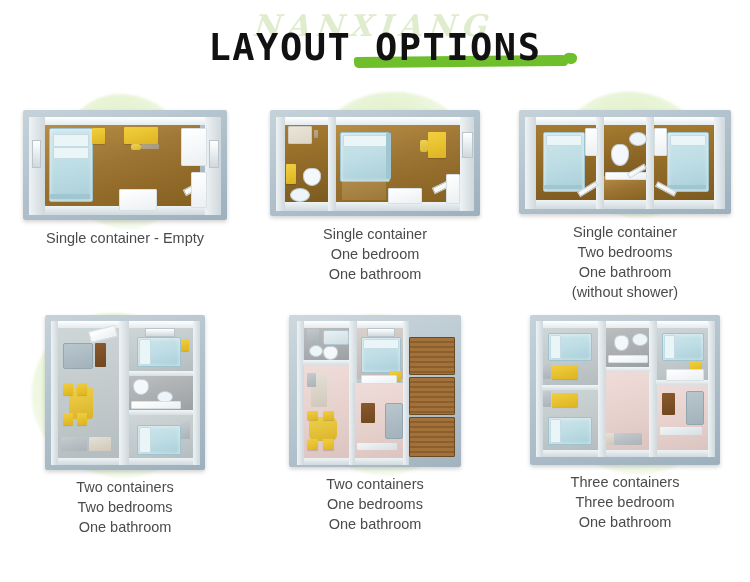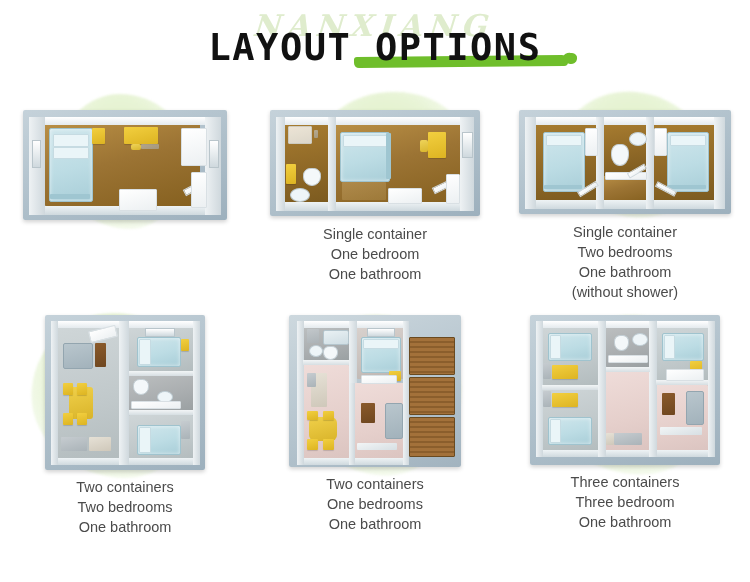"Single container - Empty" div.caption { html: none -> <div>Single container - Empty</div> }
